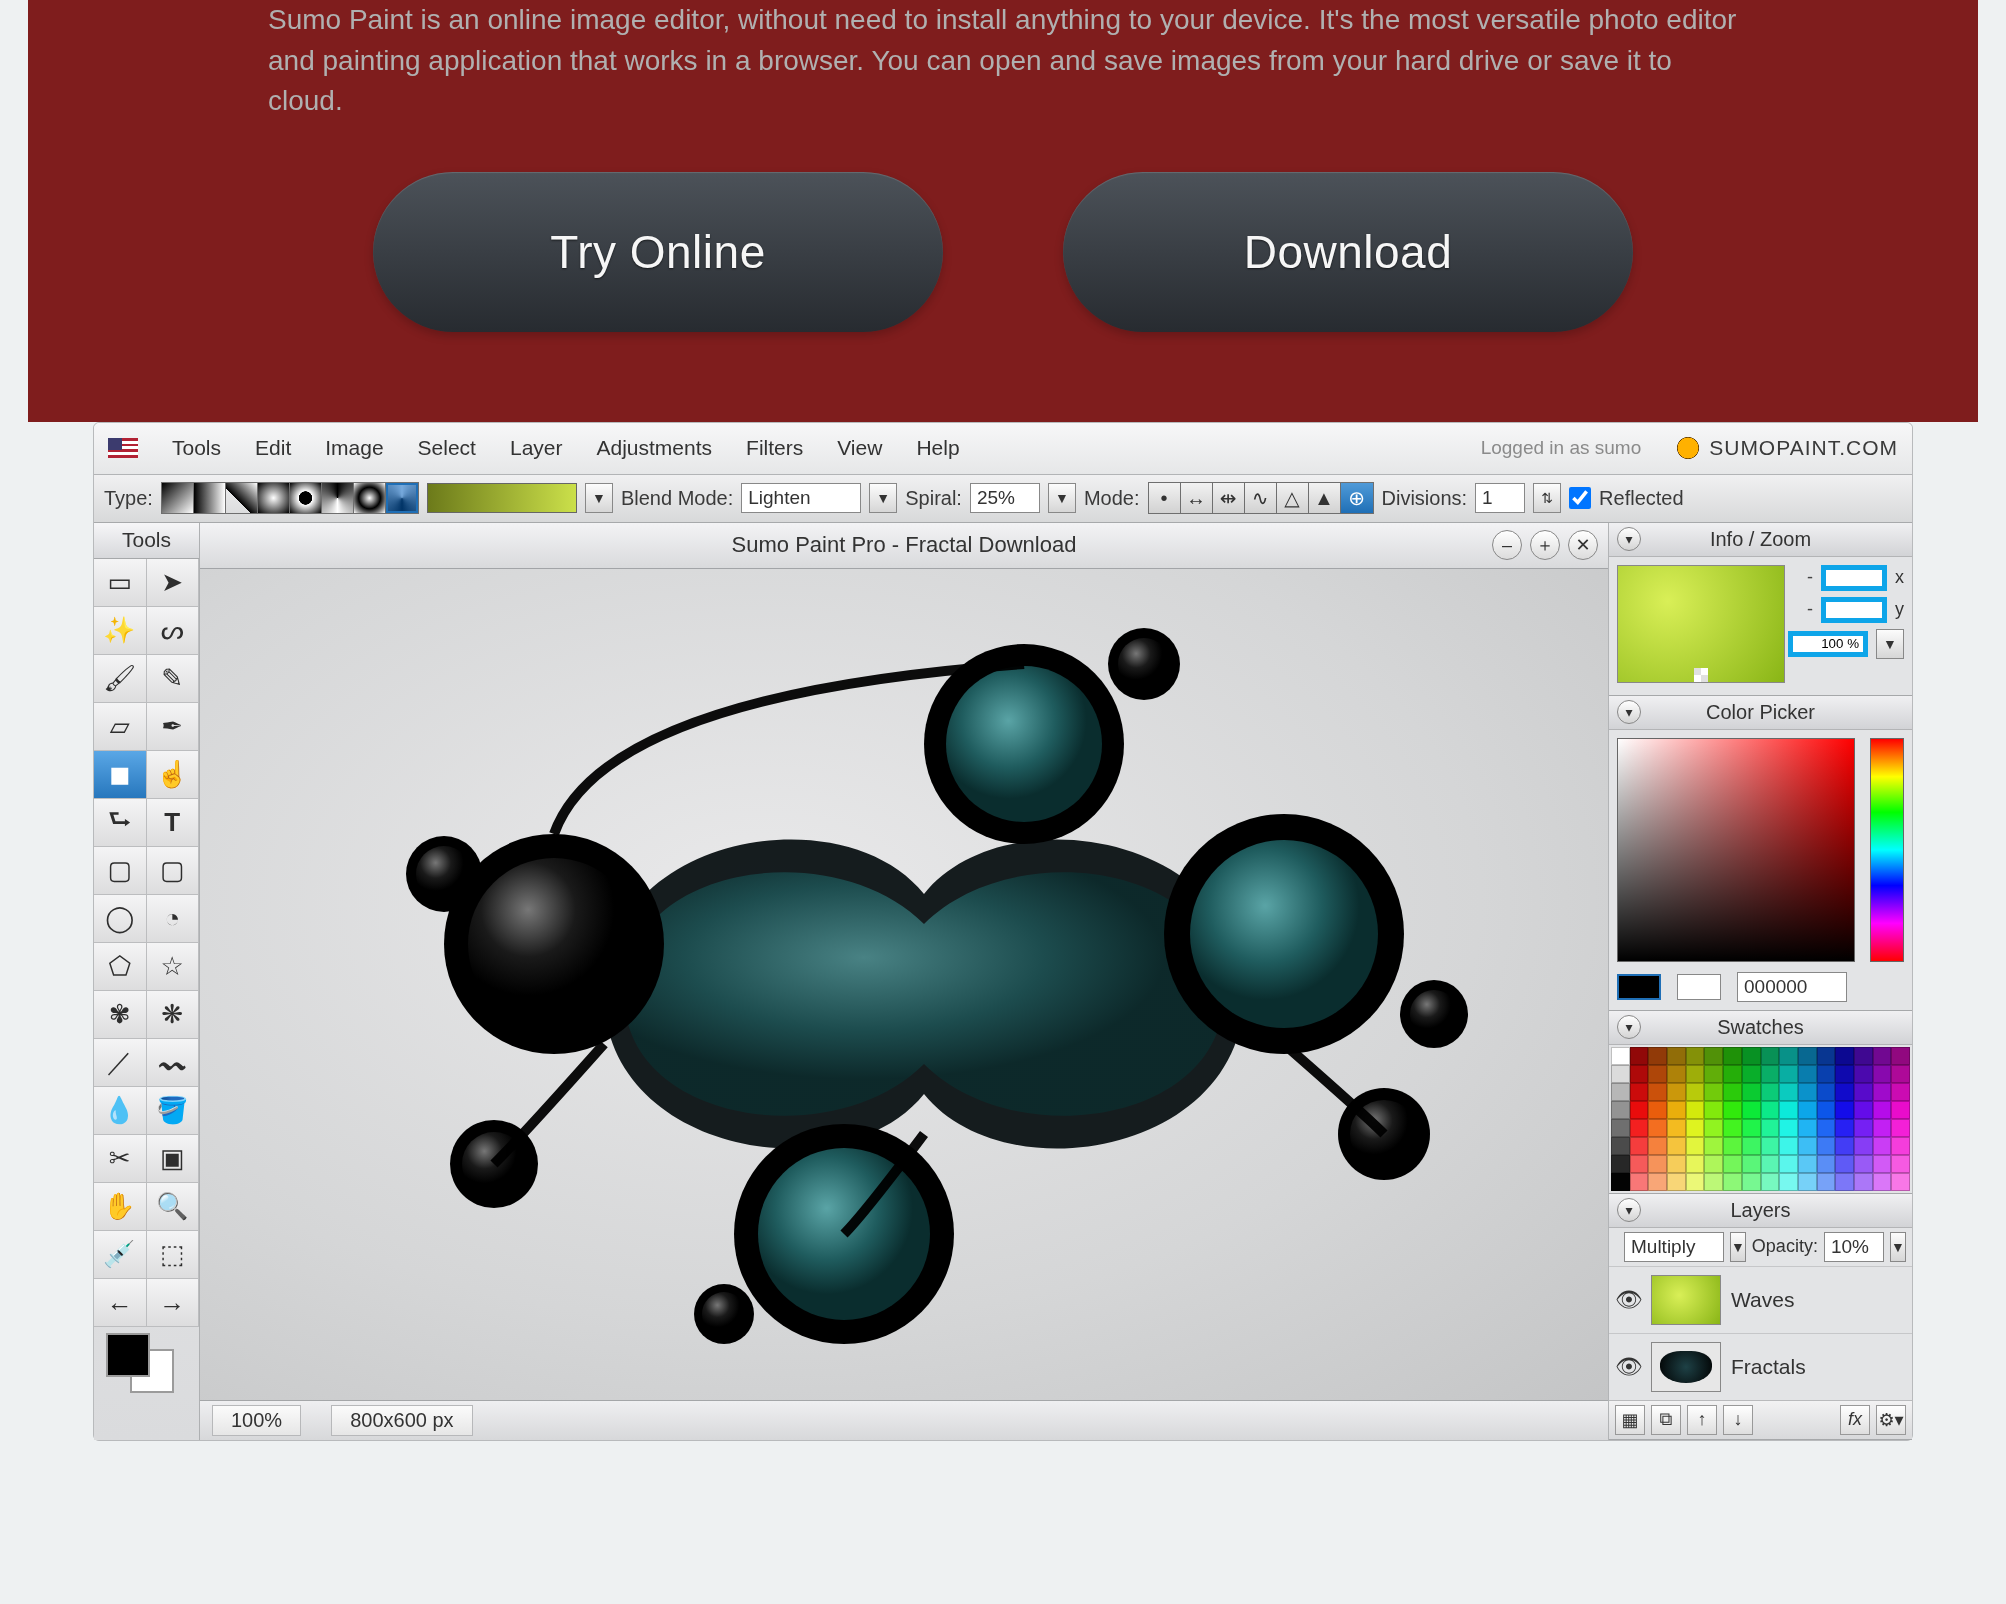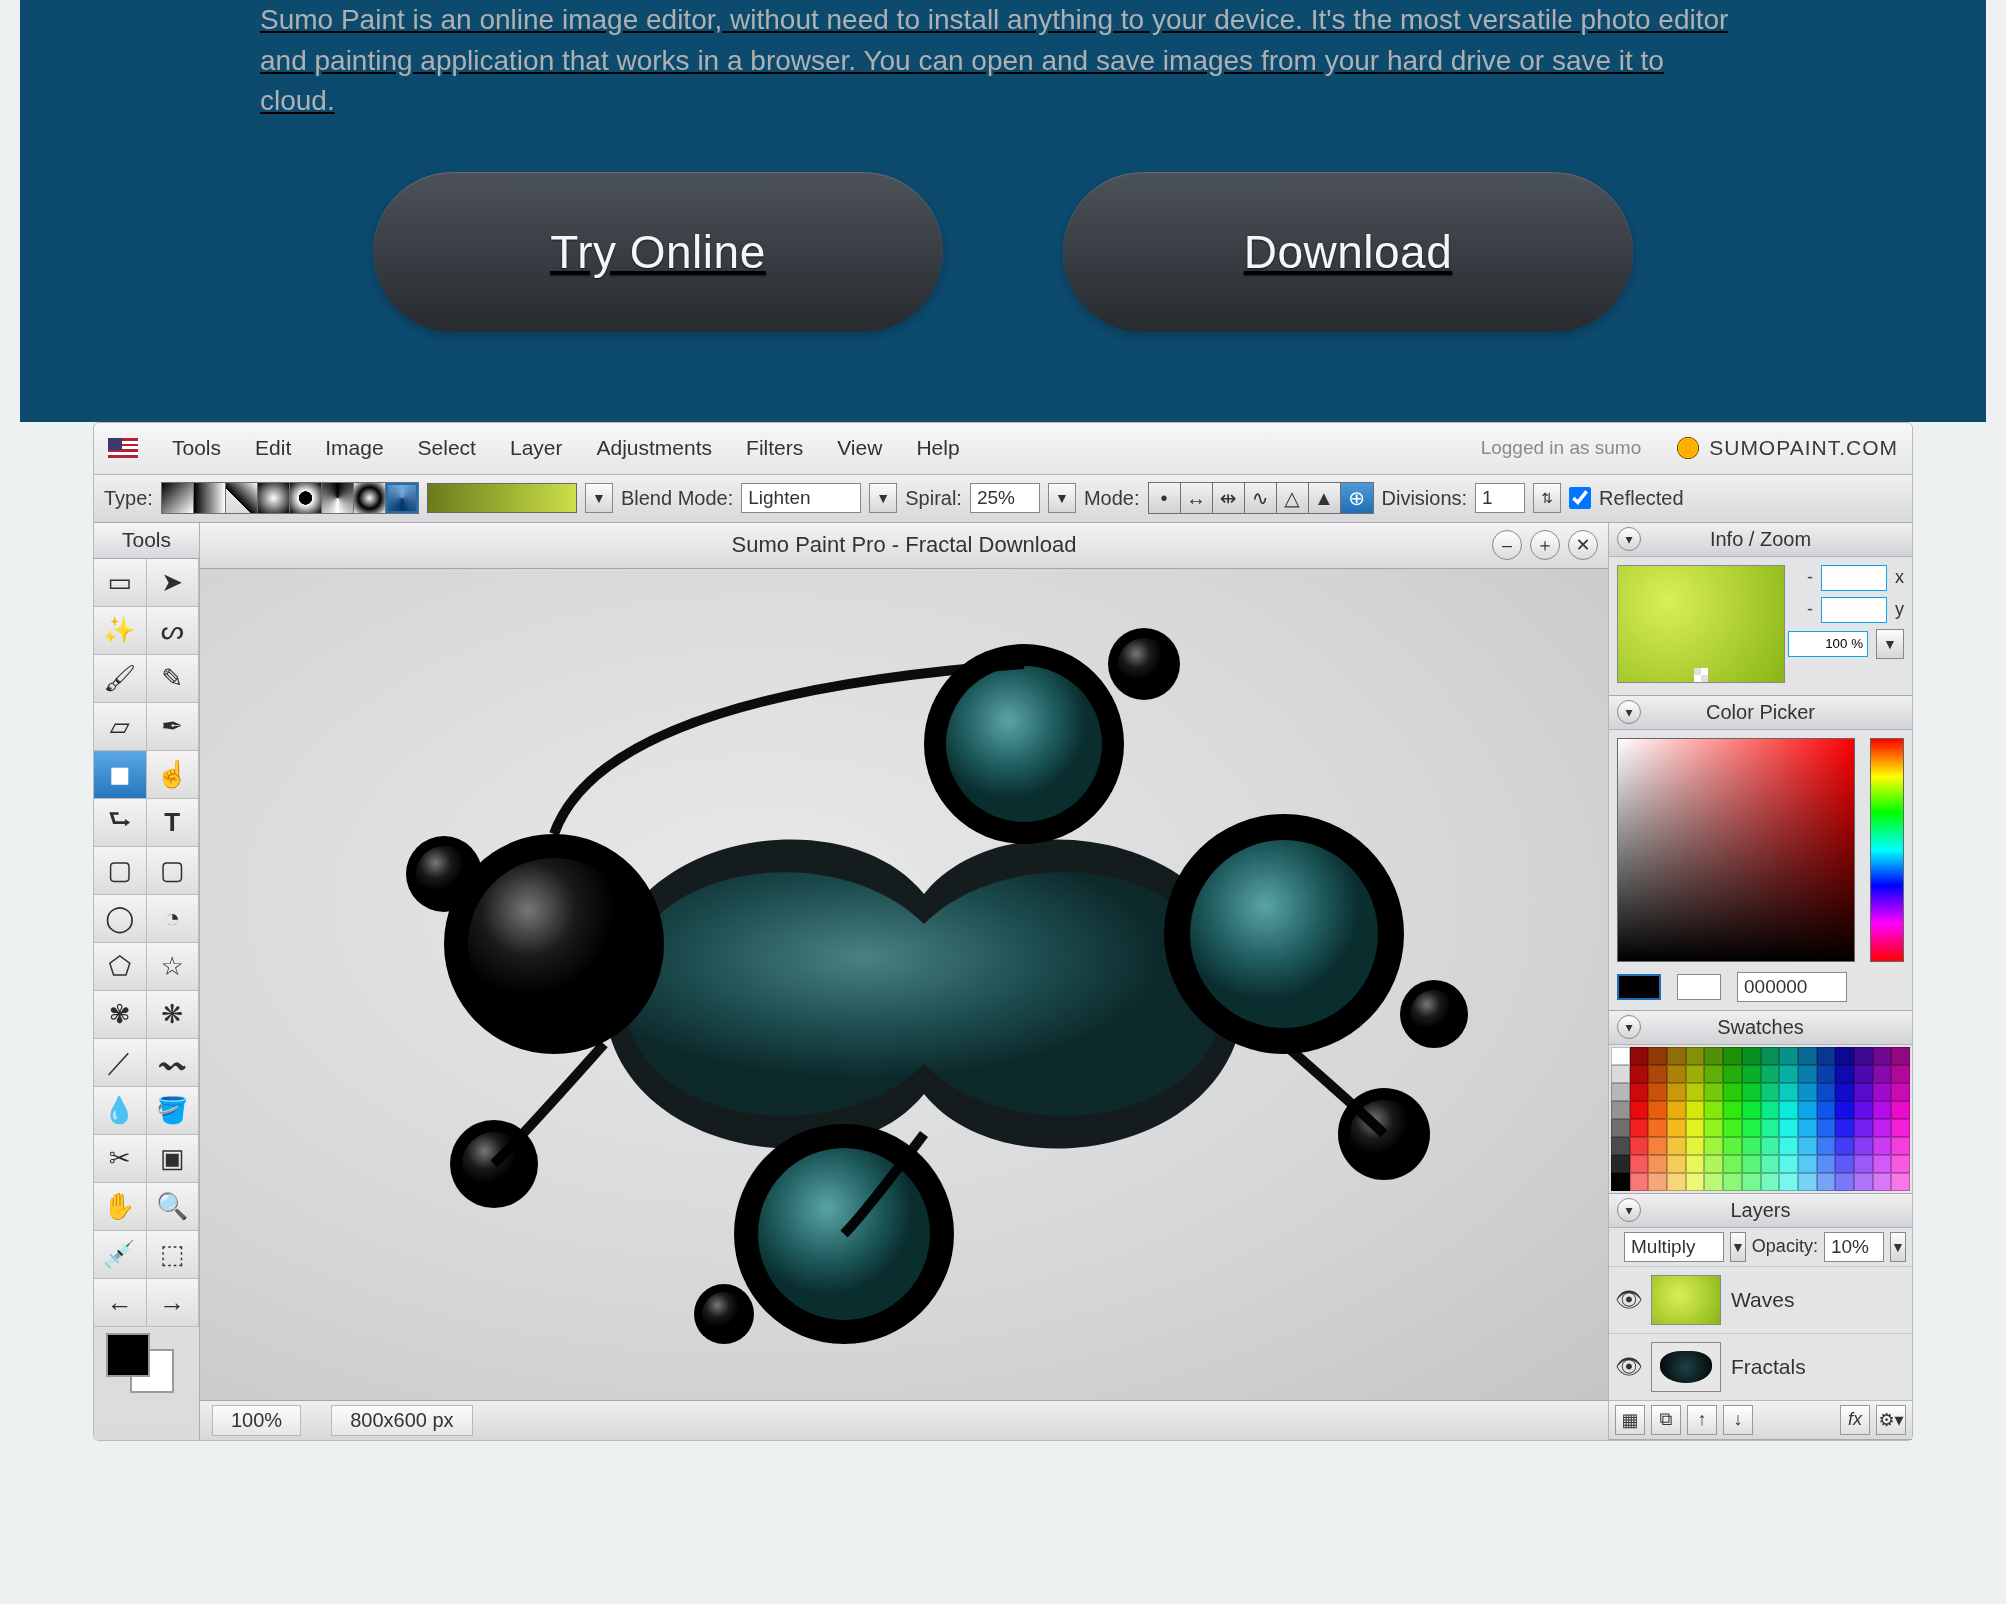"Sumo Paint is an online" .hero { background: #0c4a6e -> #7f1d1d; margin: 0 20px -> 0 28px; text-decoration: underline -> none }
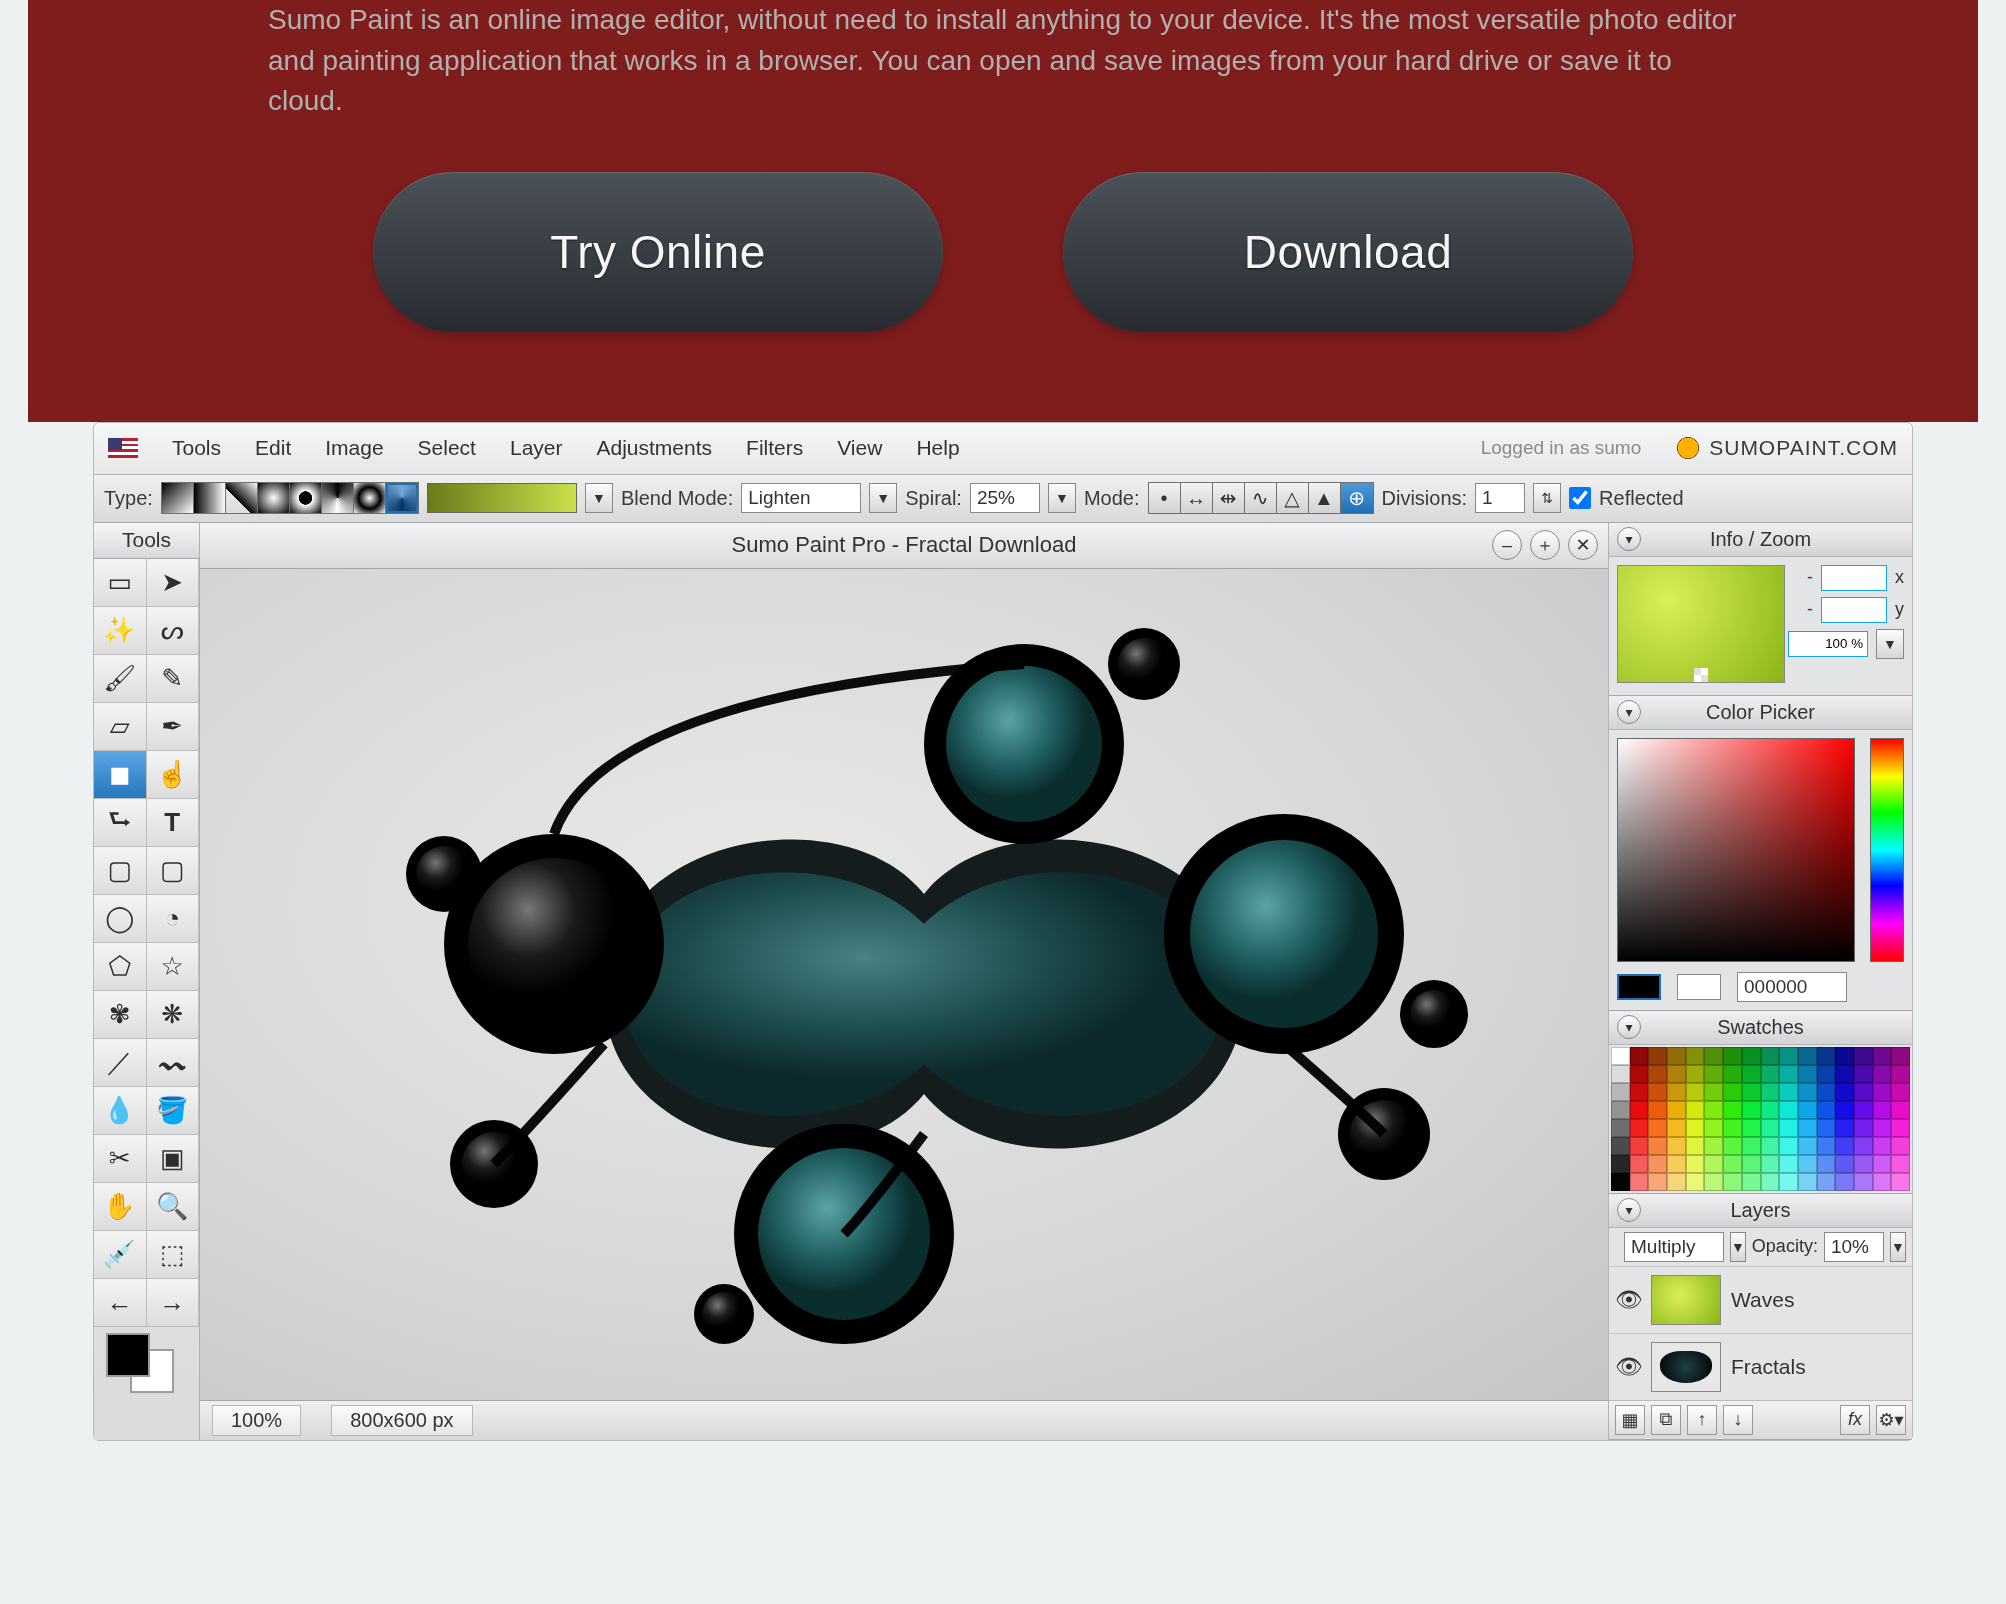"100 %" .mini-input { border: 1px solid #0ea5e9 -> 5px solid #0ea5e9 }
